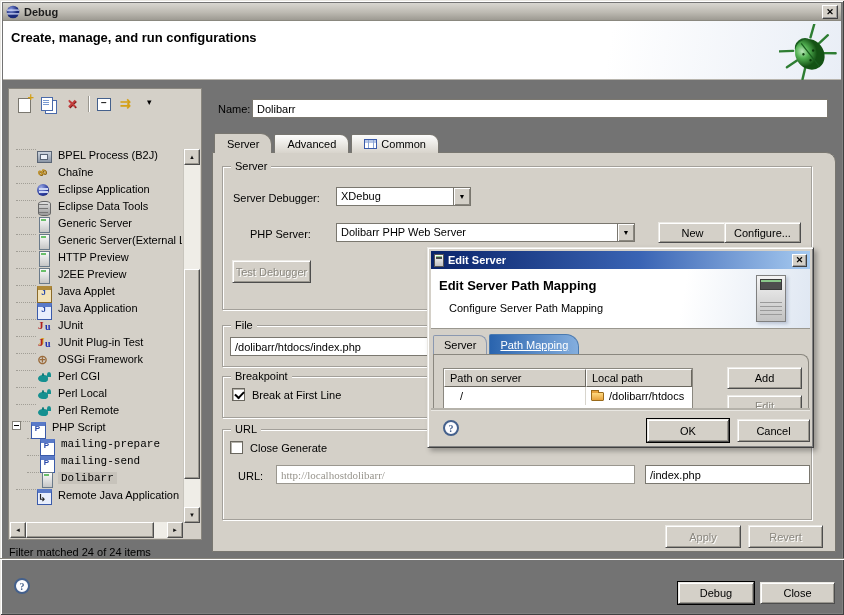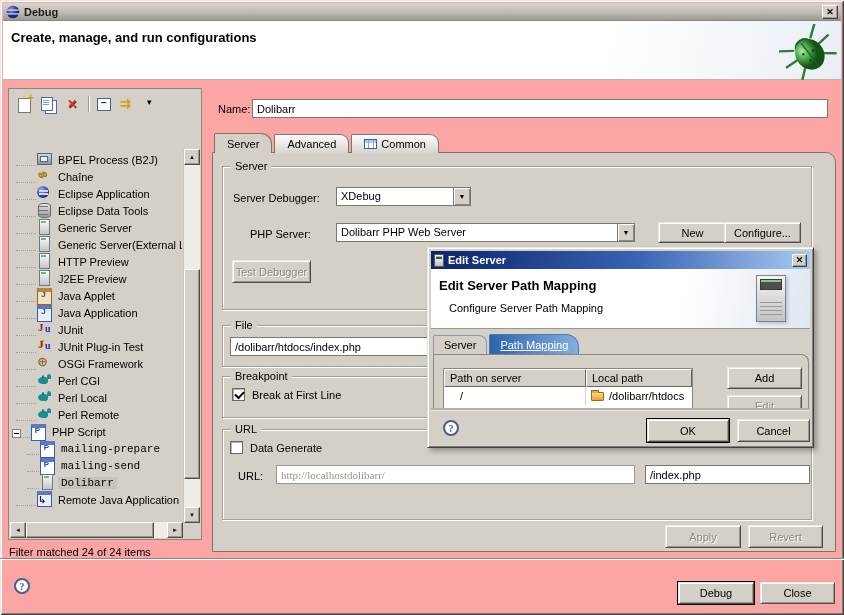"Debug" .window { background: #fca5a5 -> #737373 }
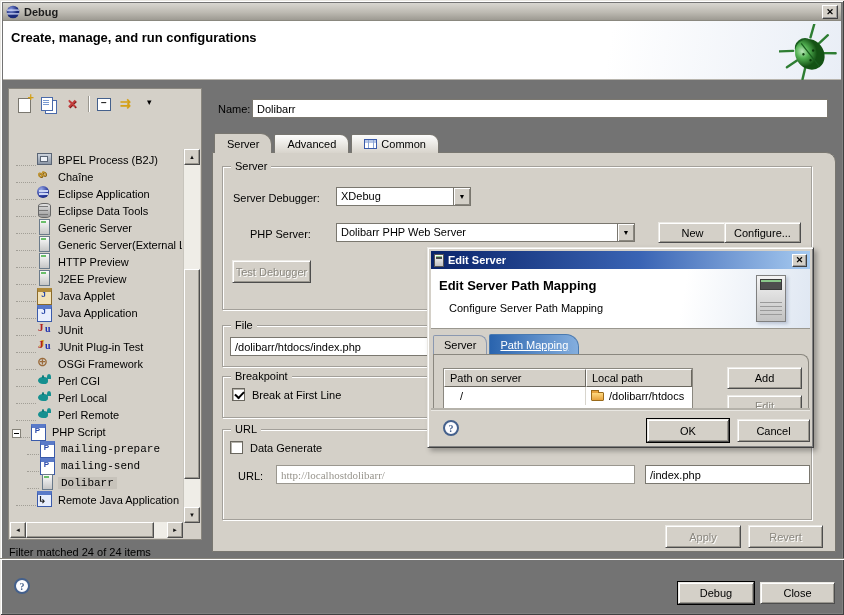"BPEL Process (B2J)" .trow { align-items: flex-end -> flex-start }
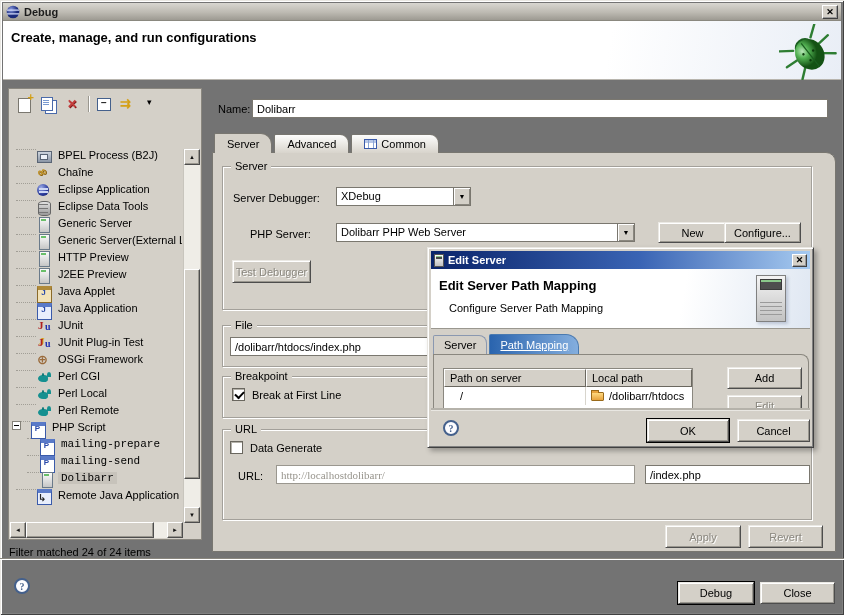"Data Generate" span.lbl { text: Data -> Close }
